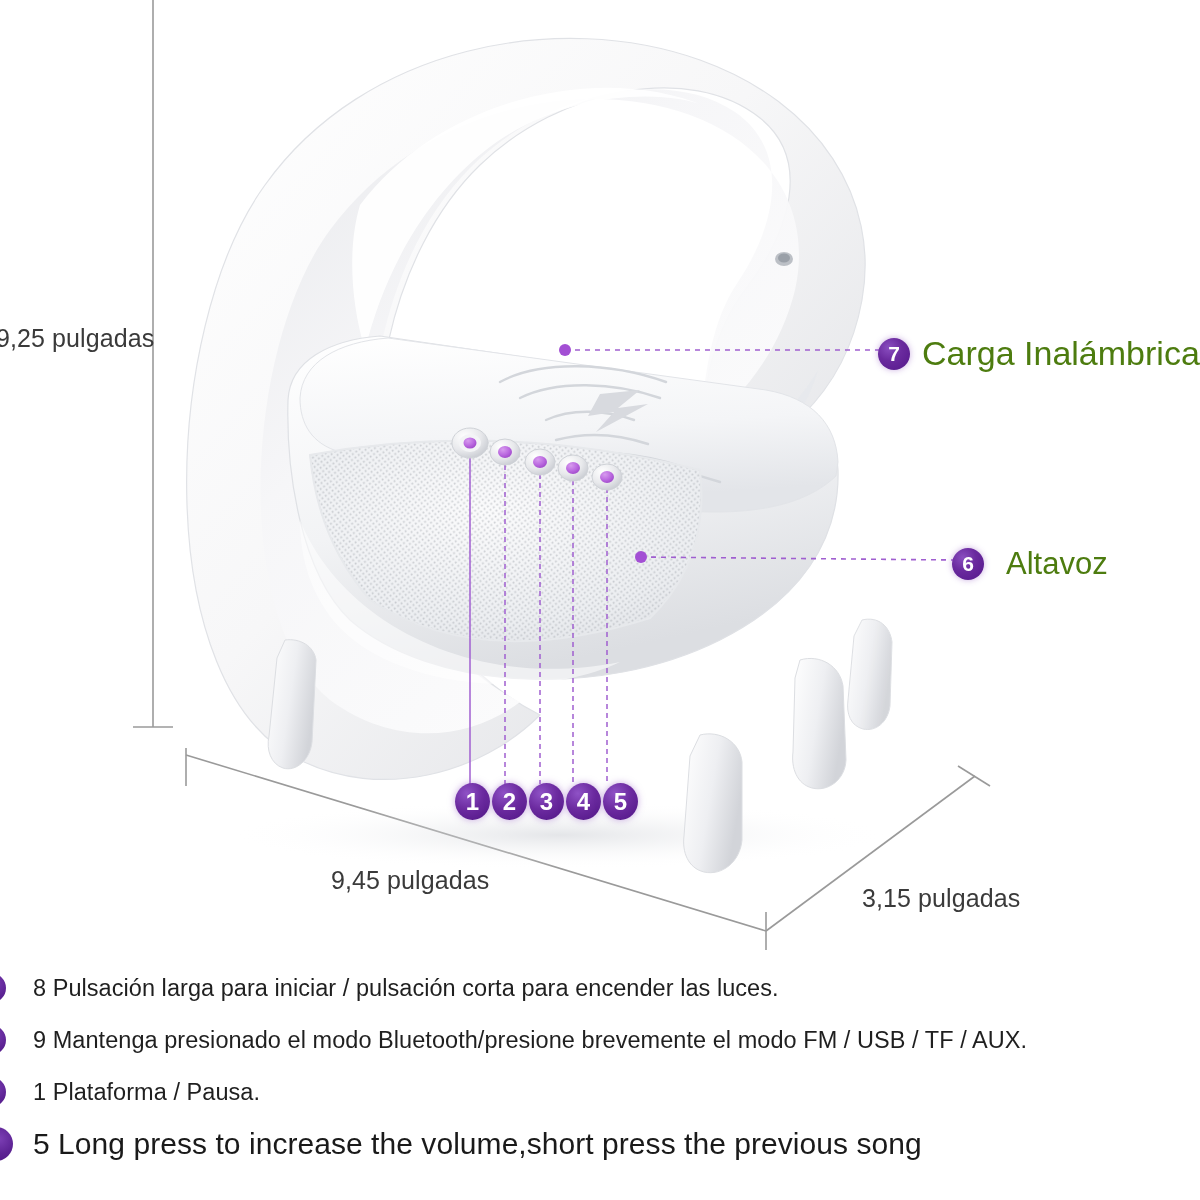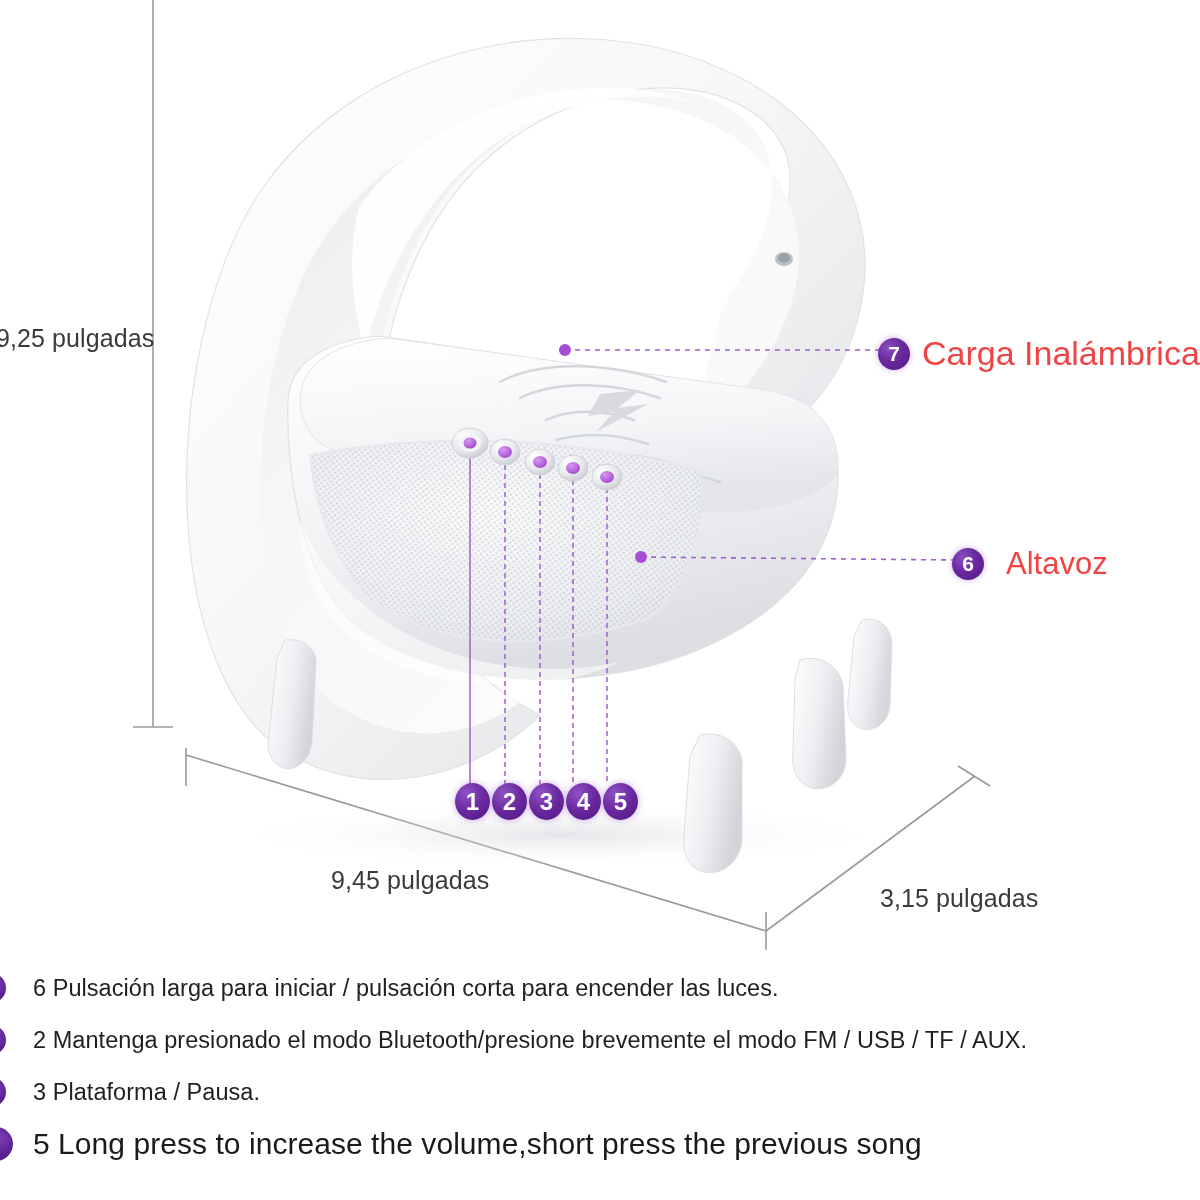"Carga Inalámbrica" .callout-text { color: #ef4444 -> #4d7c0f }
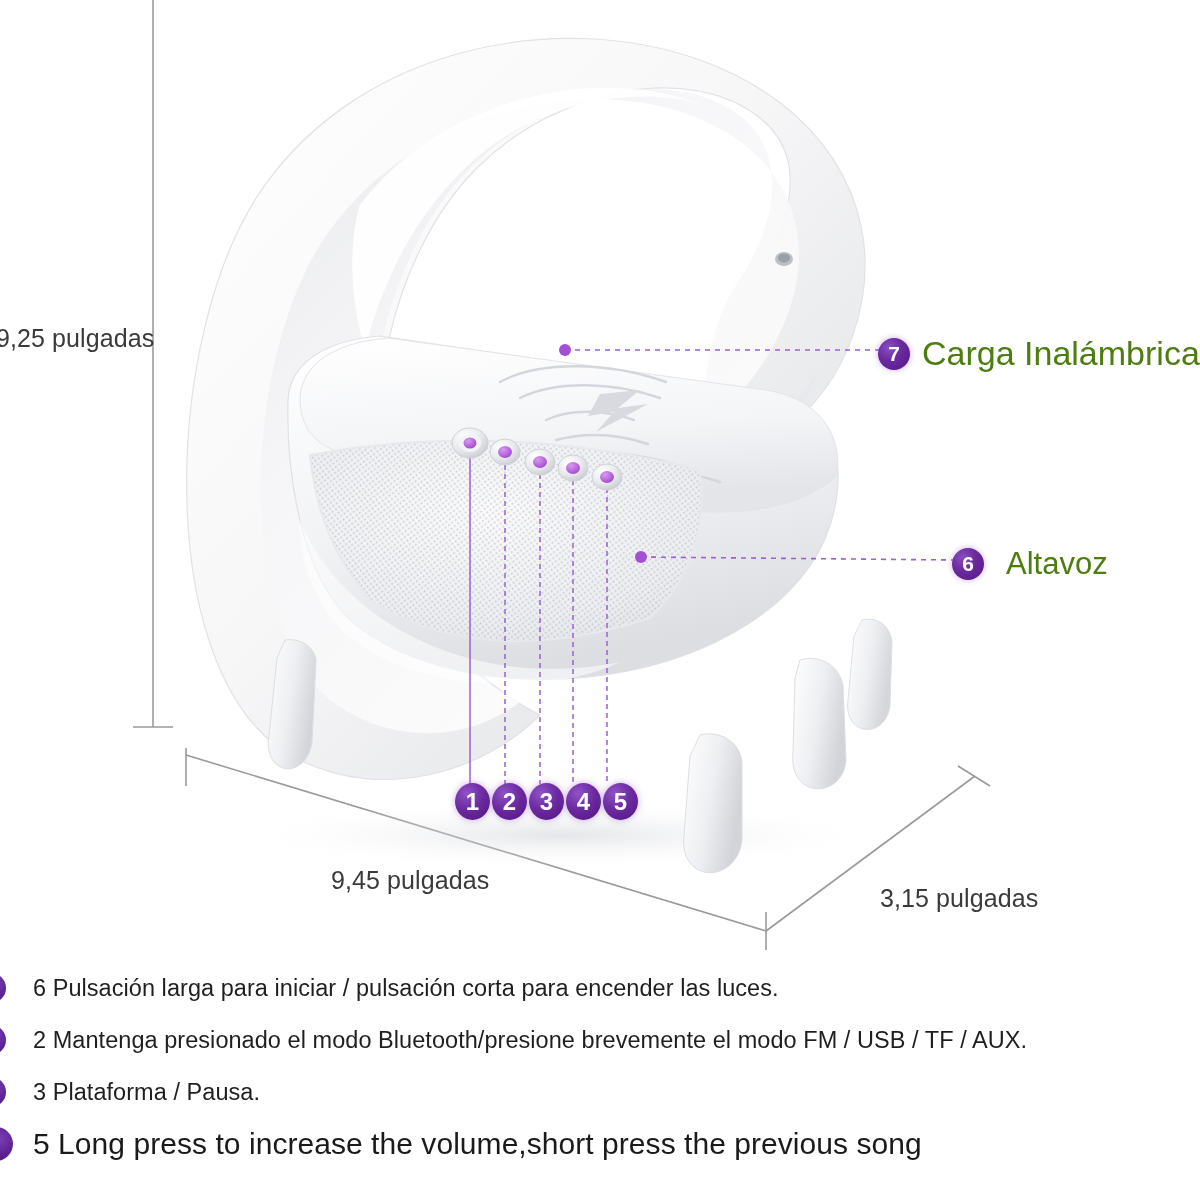"3,15 pulgadas" #dim-depth-label { left: 880px -> 862px }
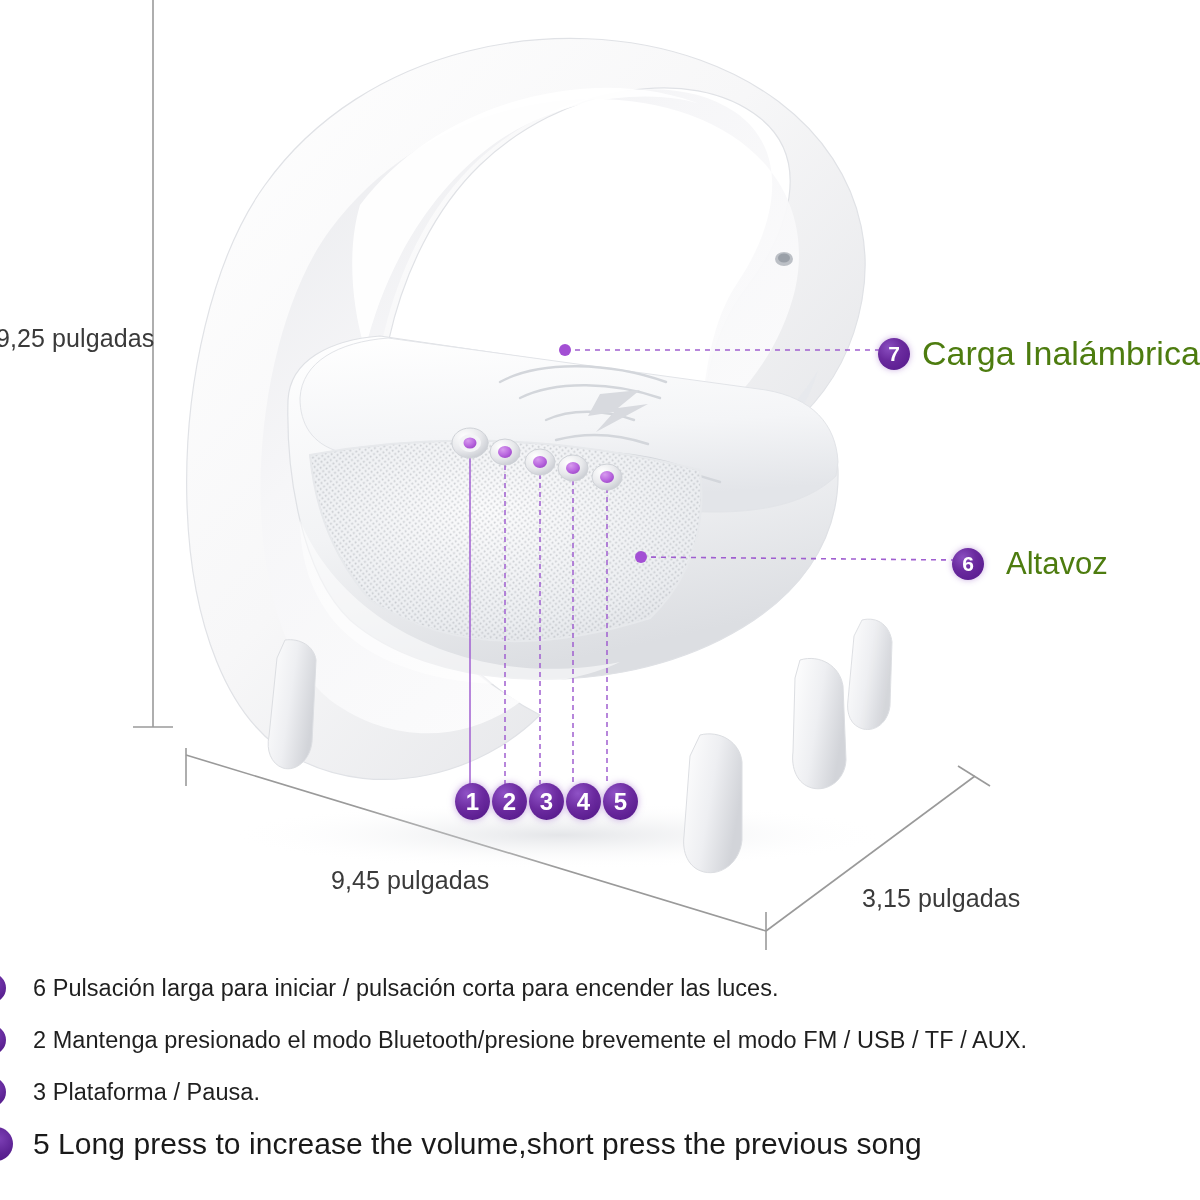"6 Pulsación larga para iniciar" span.legend-text { text: 6 -> 8 }
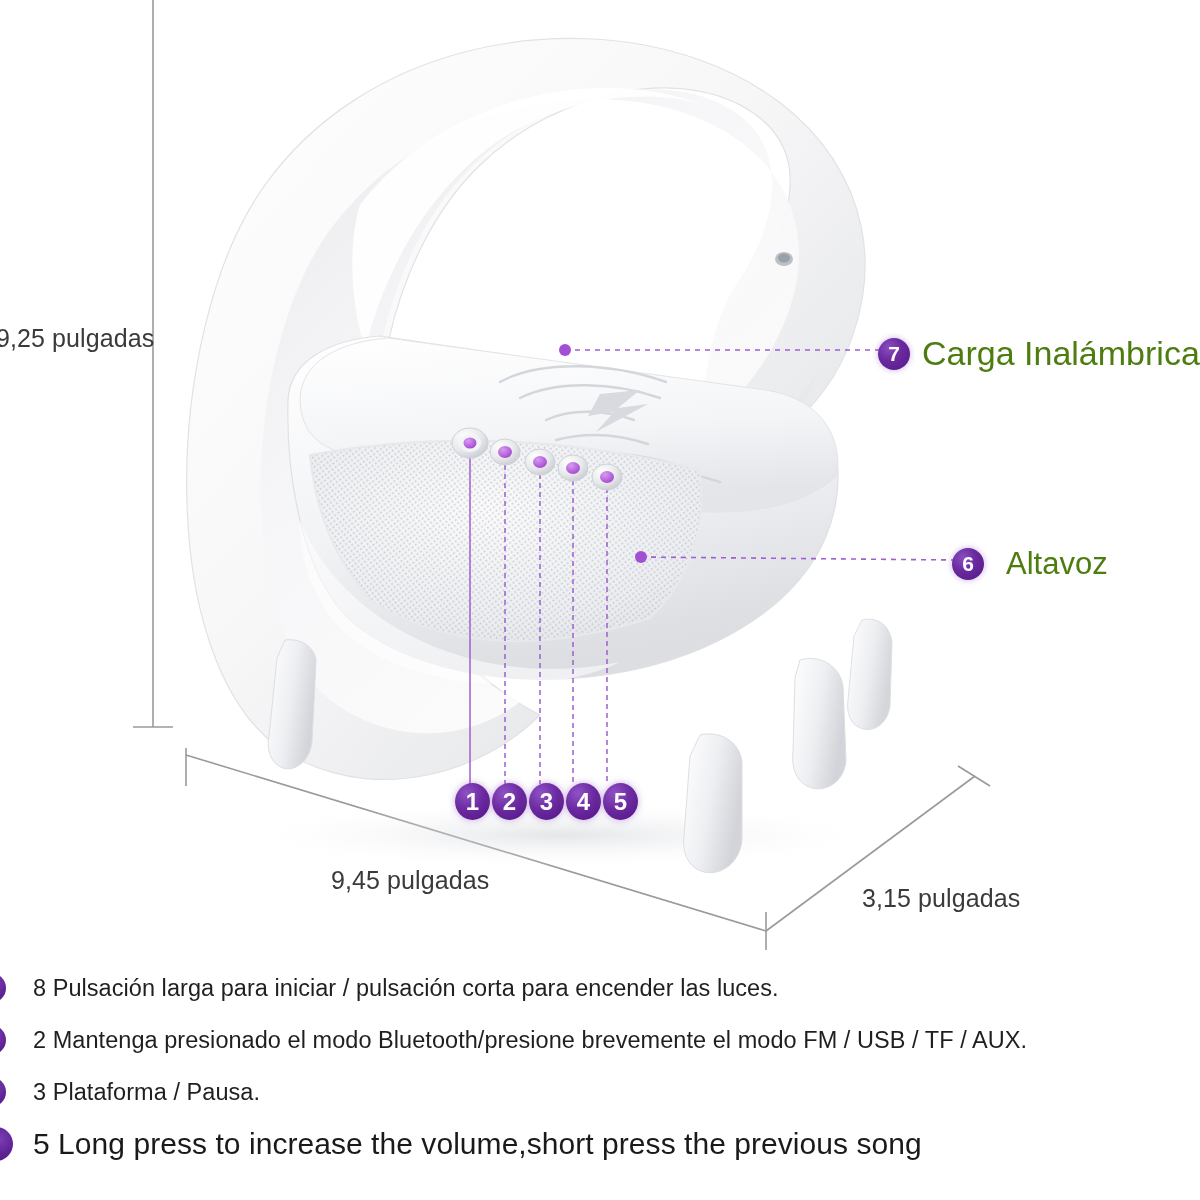"2 Mantenga presionado el modo" span.legend-text { text: 2 -> 9 }
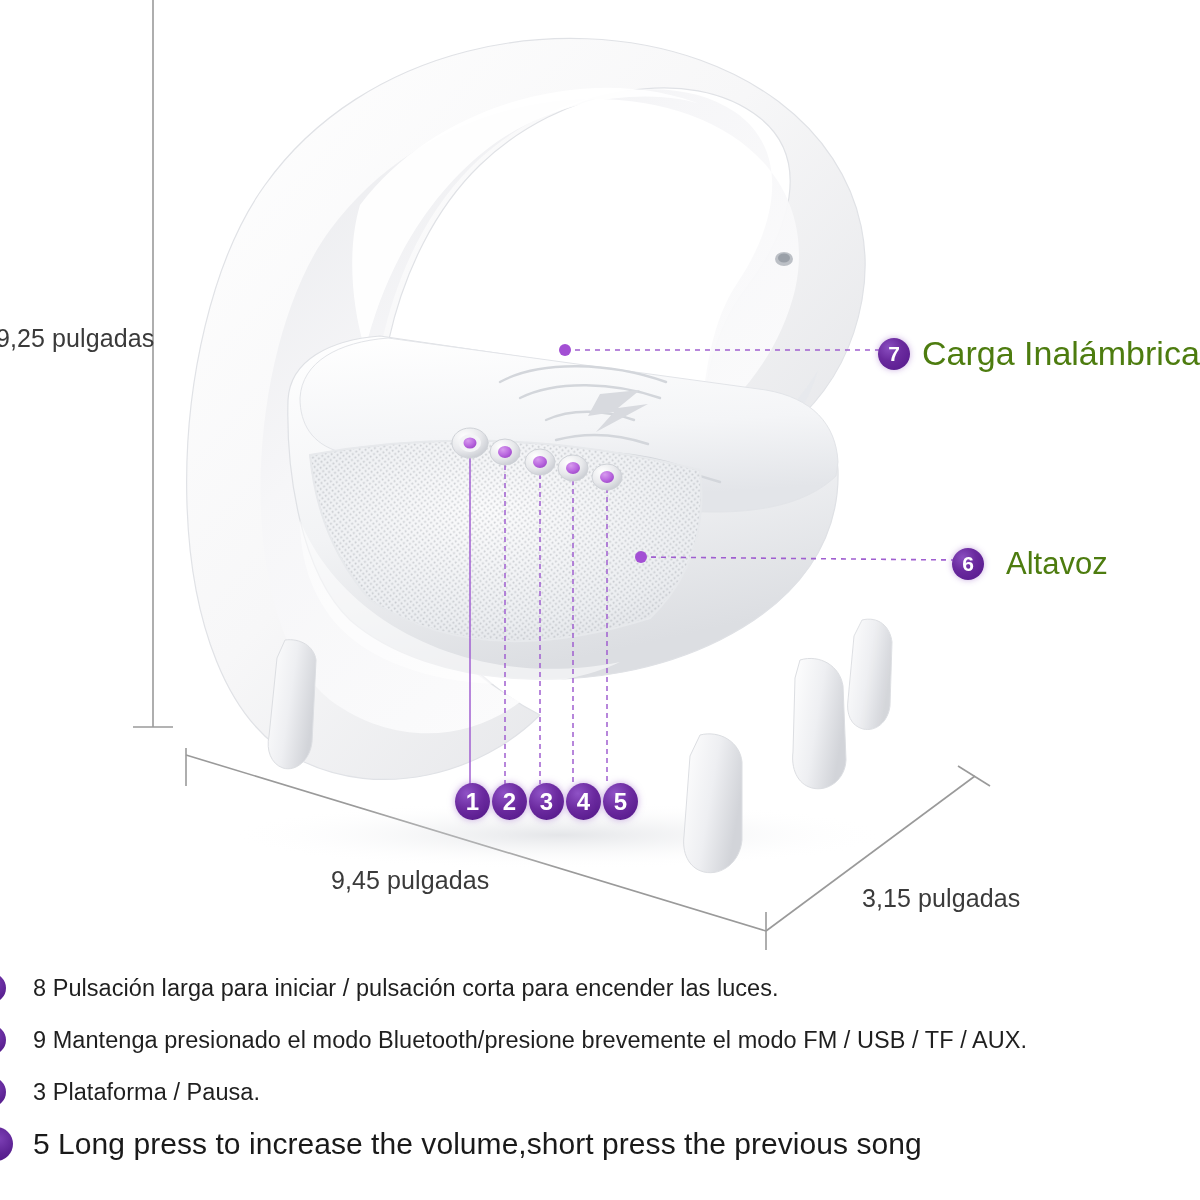"3 Plataforma / Pausa." span.legend-text { text: 3 -> 1 }
